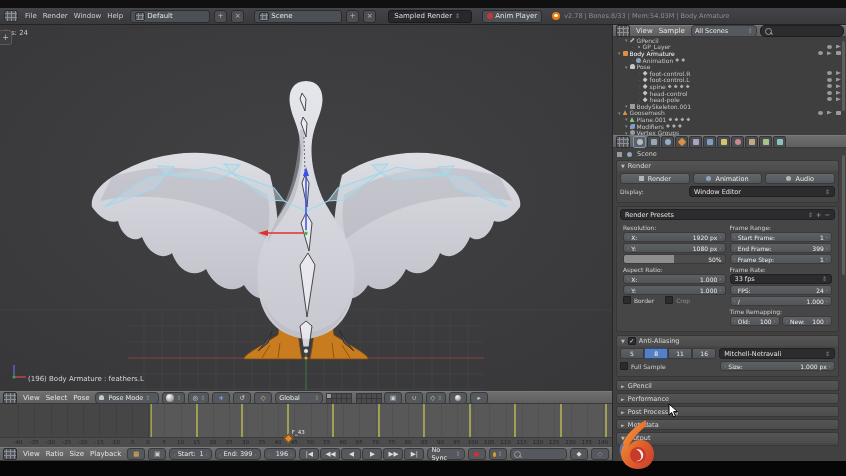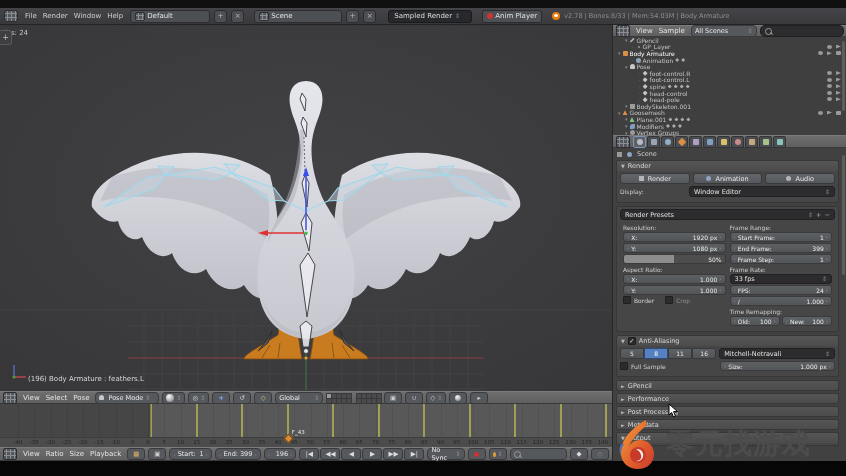"零元找游戏" span { html: <span>零元找游戏</span> -> none }
